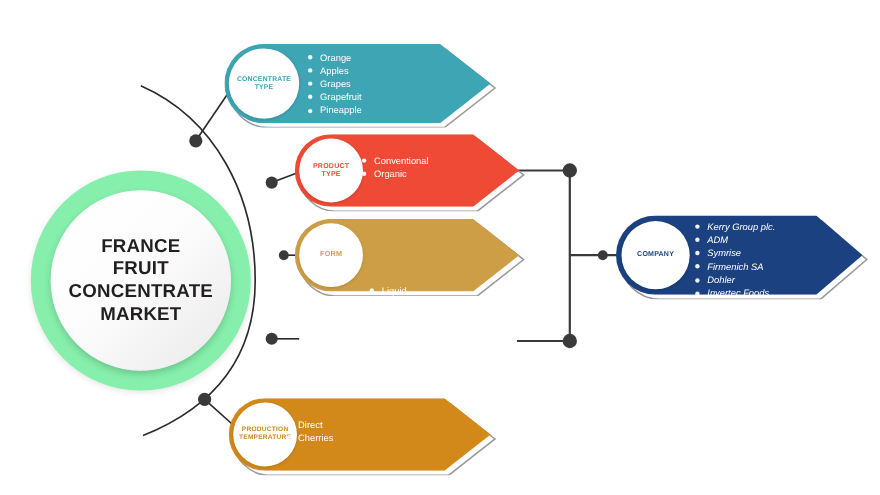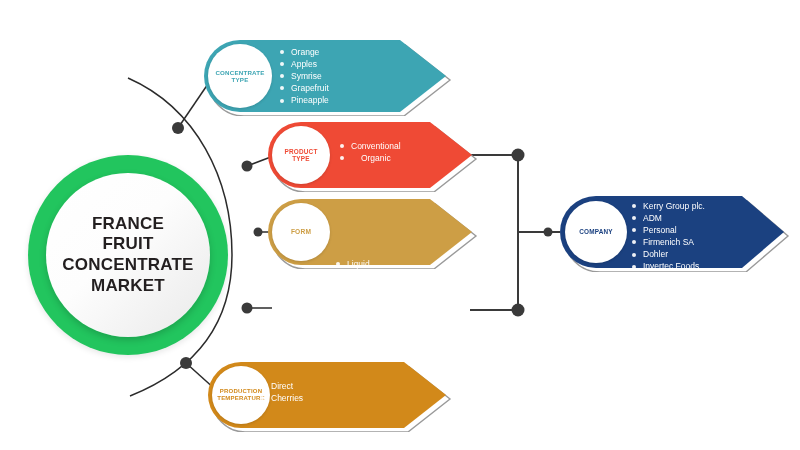"Symrise" li { text: Symrise -> Grapes }
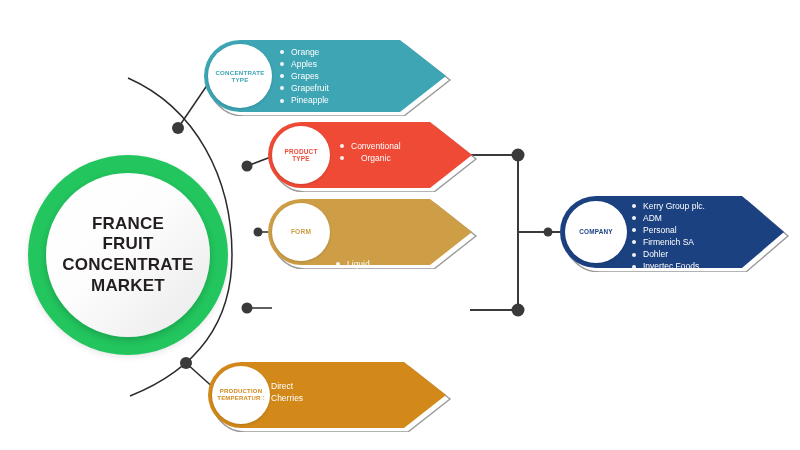"Conventional" div.band-lists { left: 72px -> 61px; text-align: center -> none }
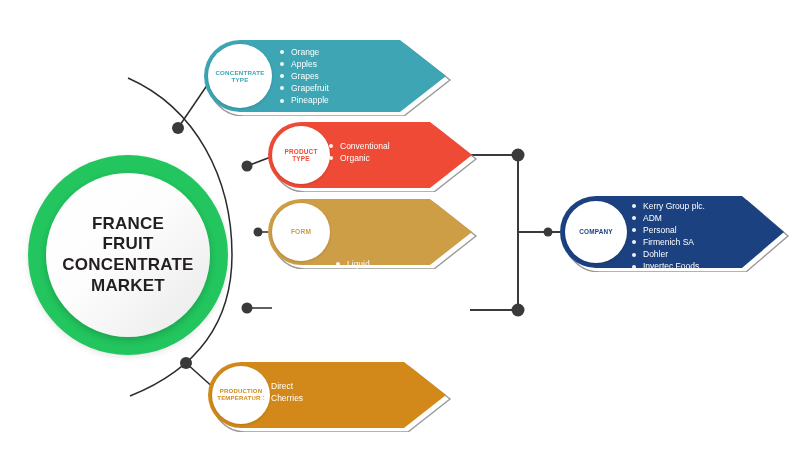"Kerry Group plc." div.band-lists { font-style: none -> italic }
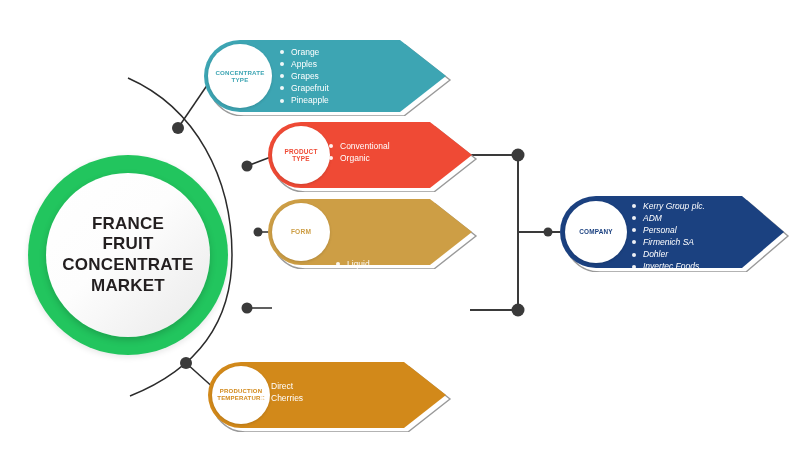"FRANCE" .hub { background: #22c55e -> #86efac }
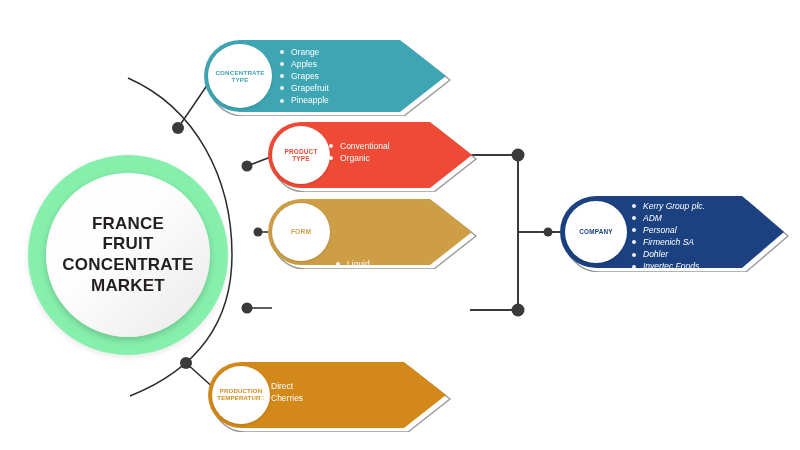"Personal" li { text: Personal -> Symrise }
